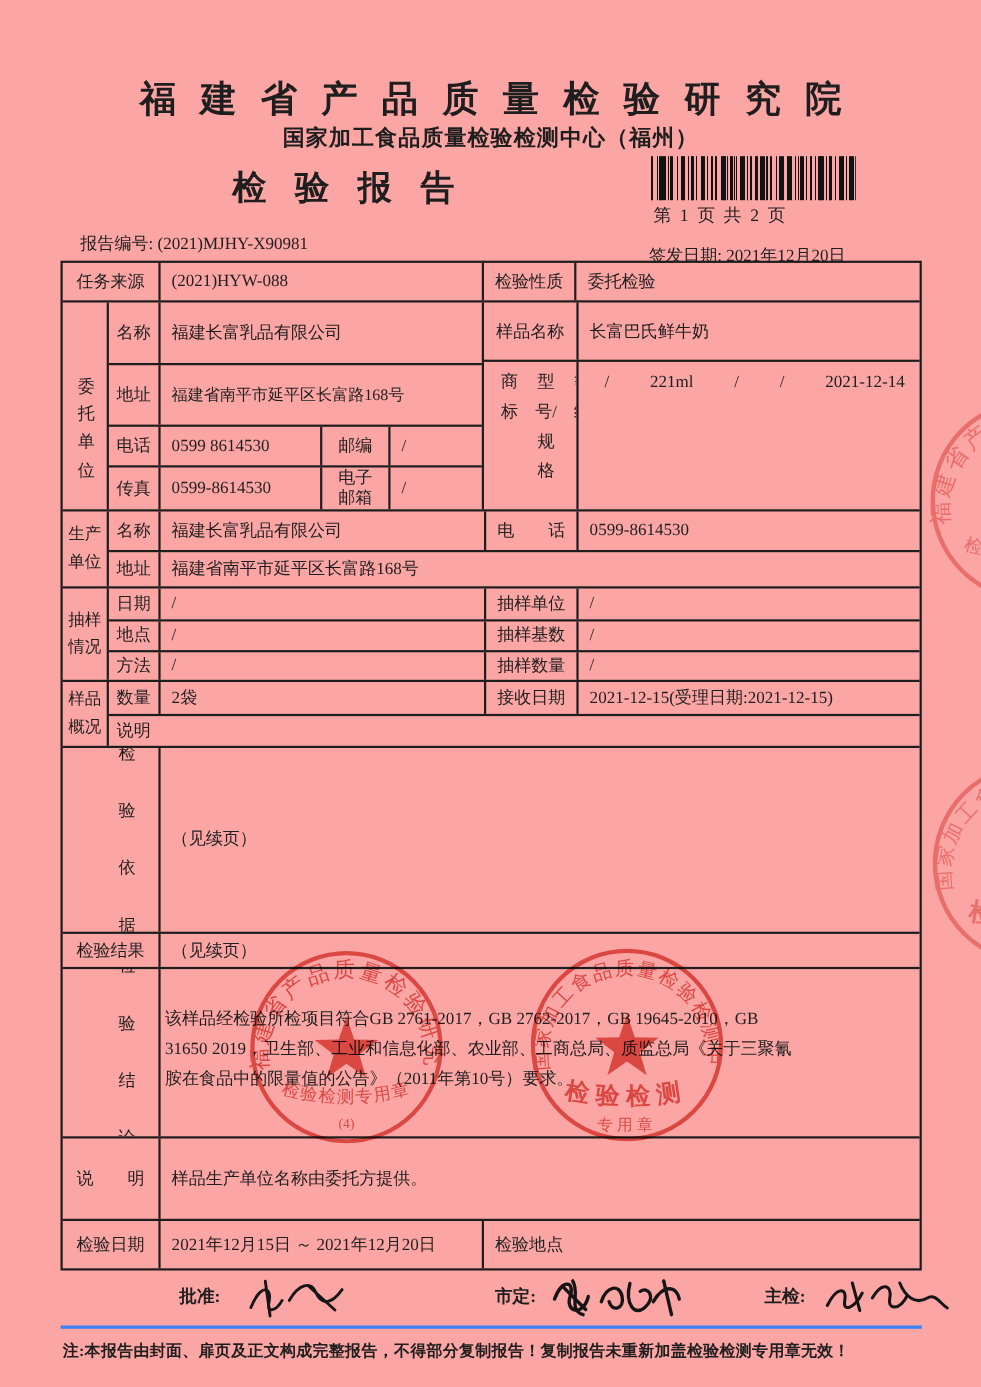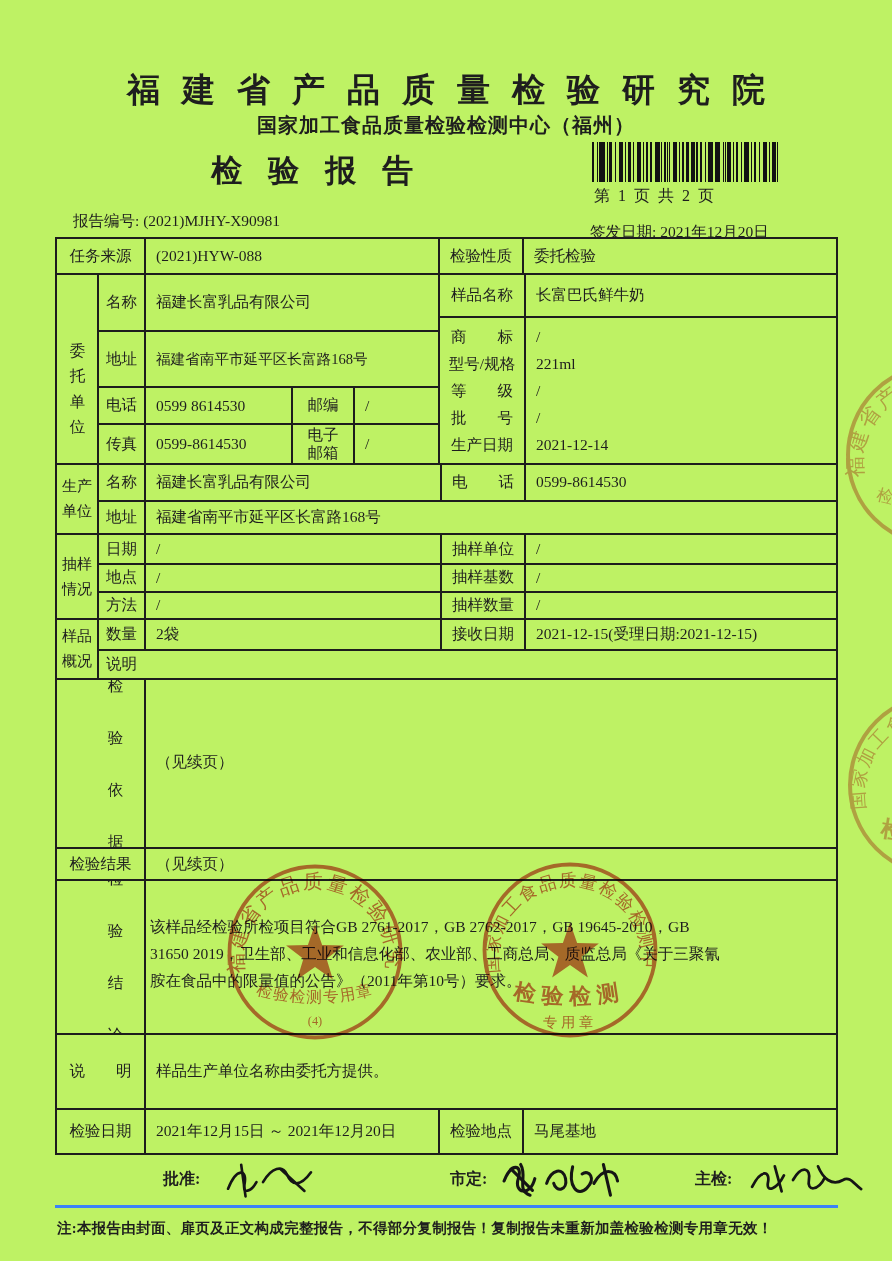"福建省产品质量检验研究院" .page { background: #bef264 -> #fca5a5 }
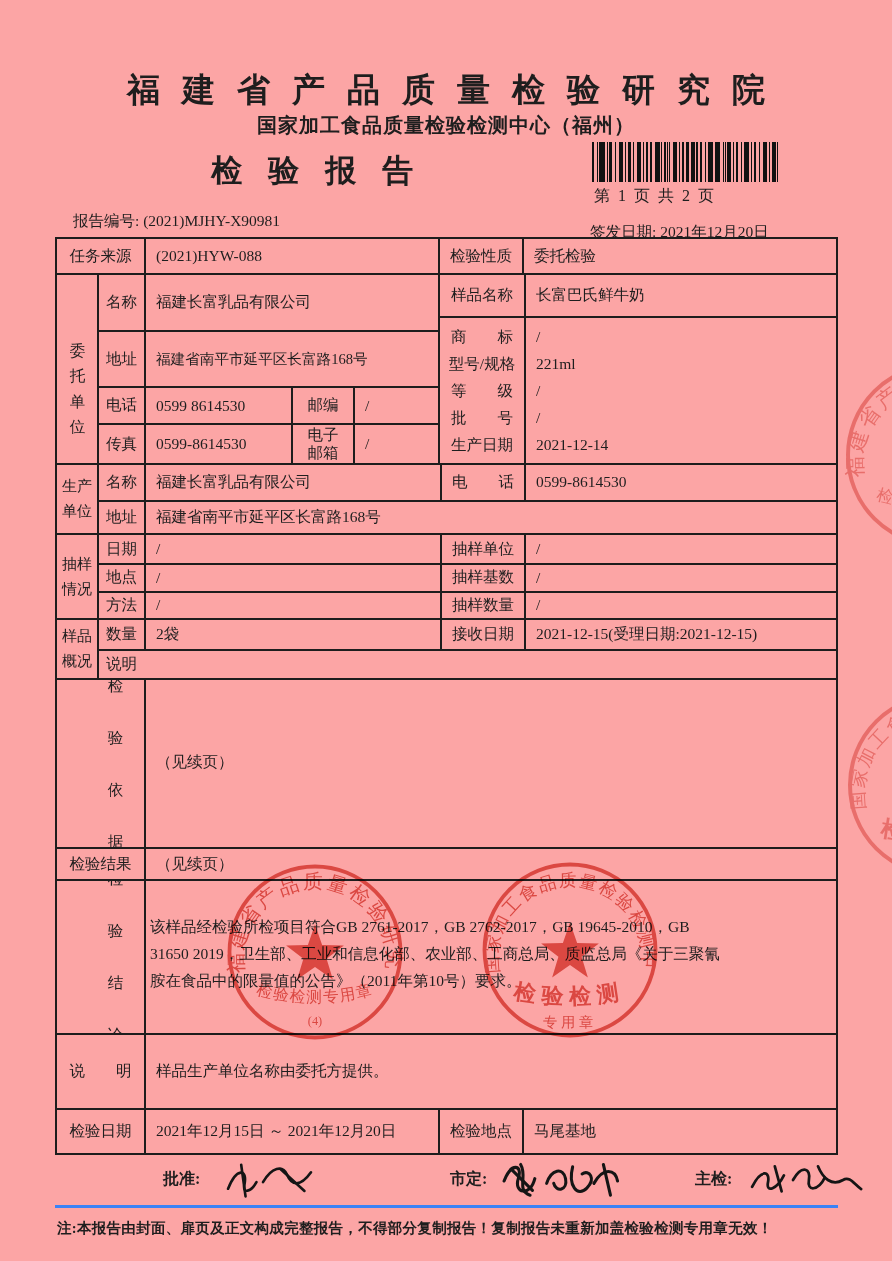"商 标" .stack { flex-direction: column -> none }
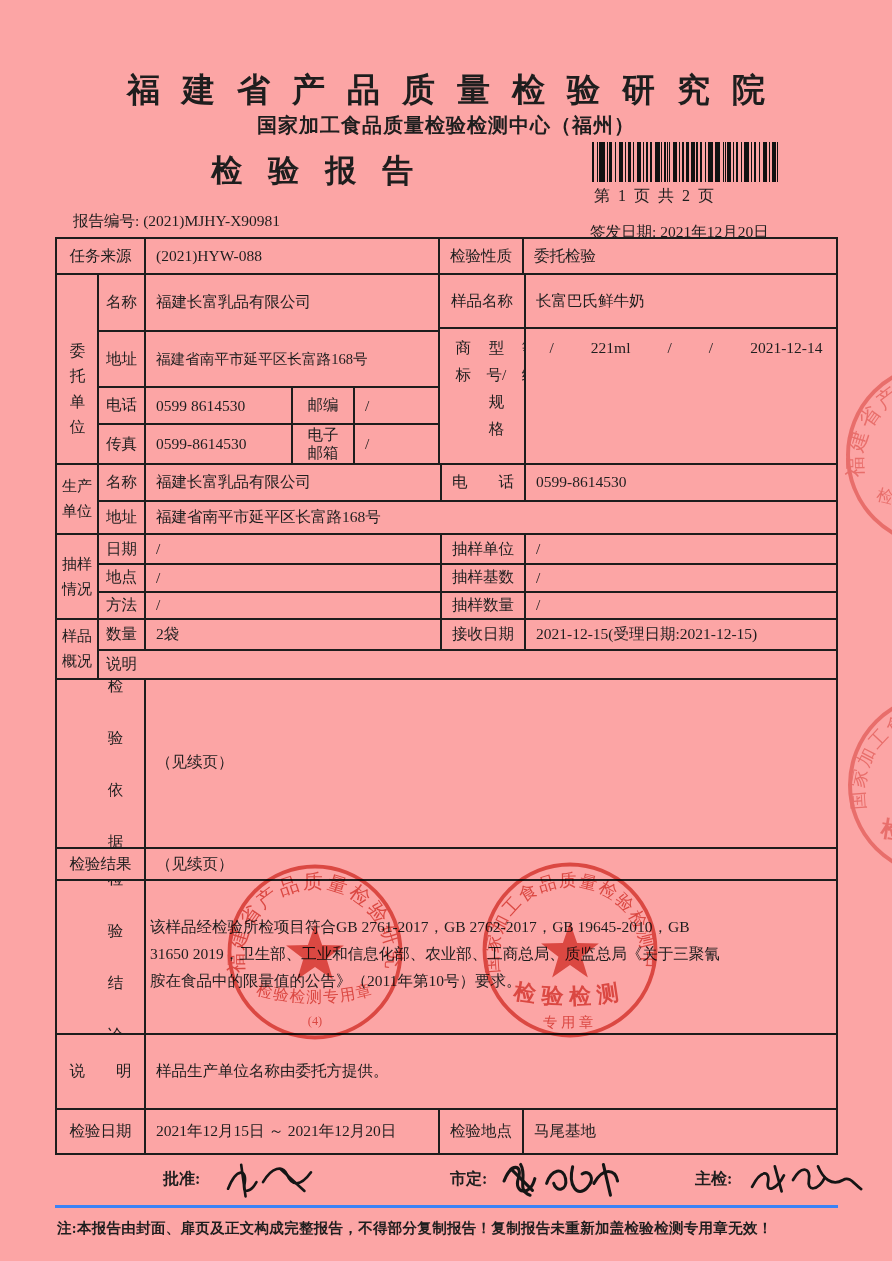"马尾基地" div.cell { html: <div>马尾基地</div> -> none }
